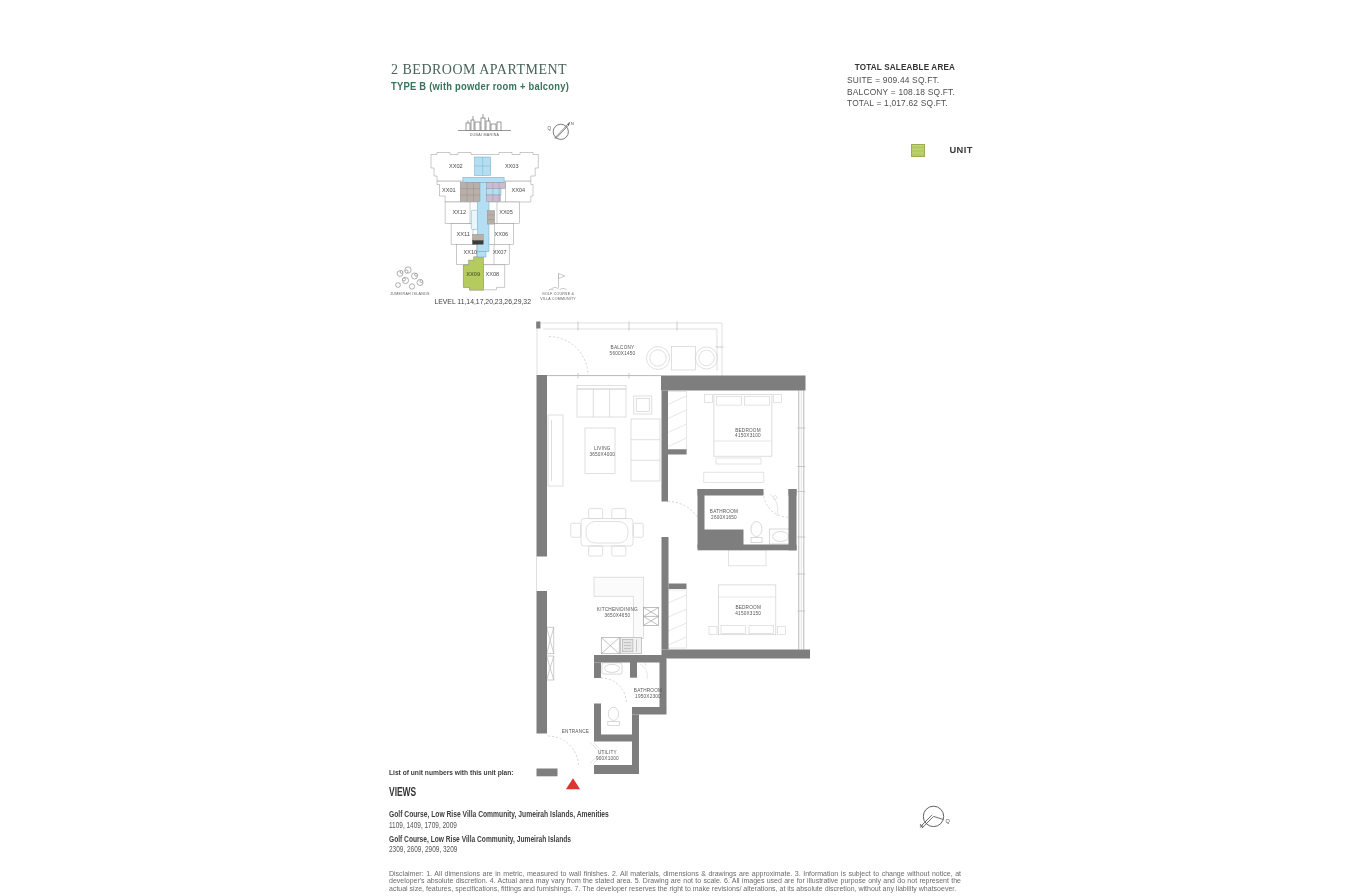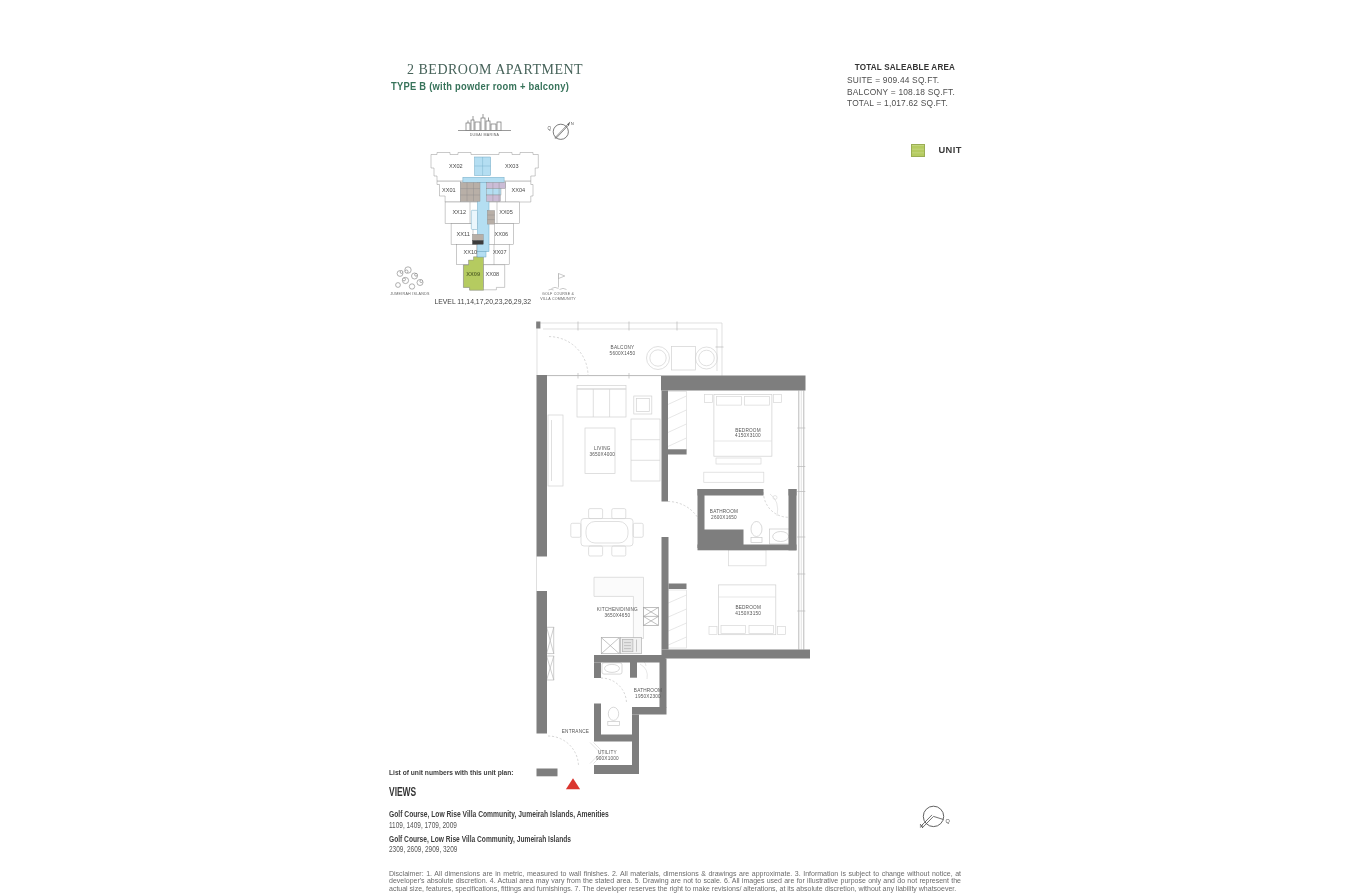"2 BEDROOM APARTMENT" div.abs { margin-left: 16px -> none }
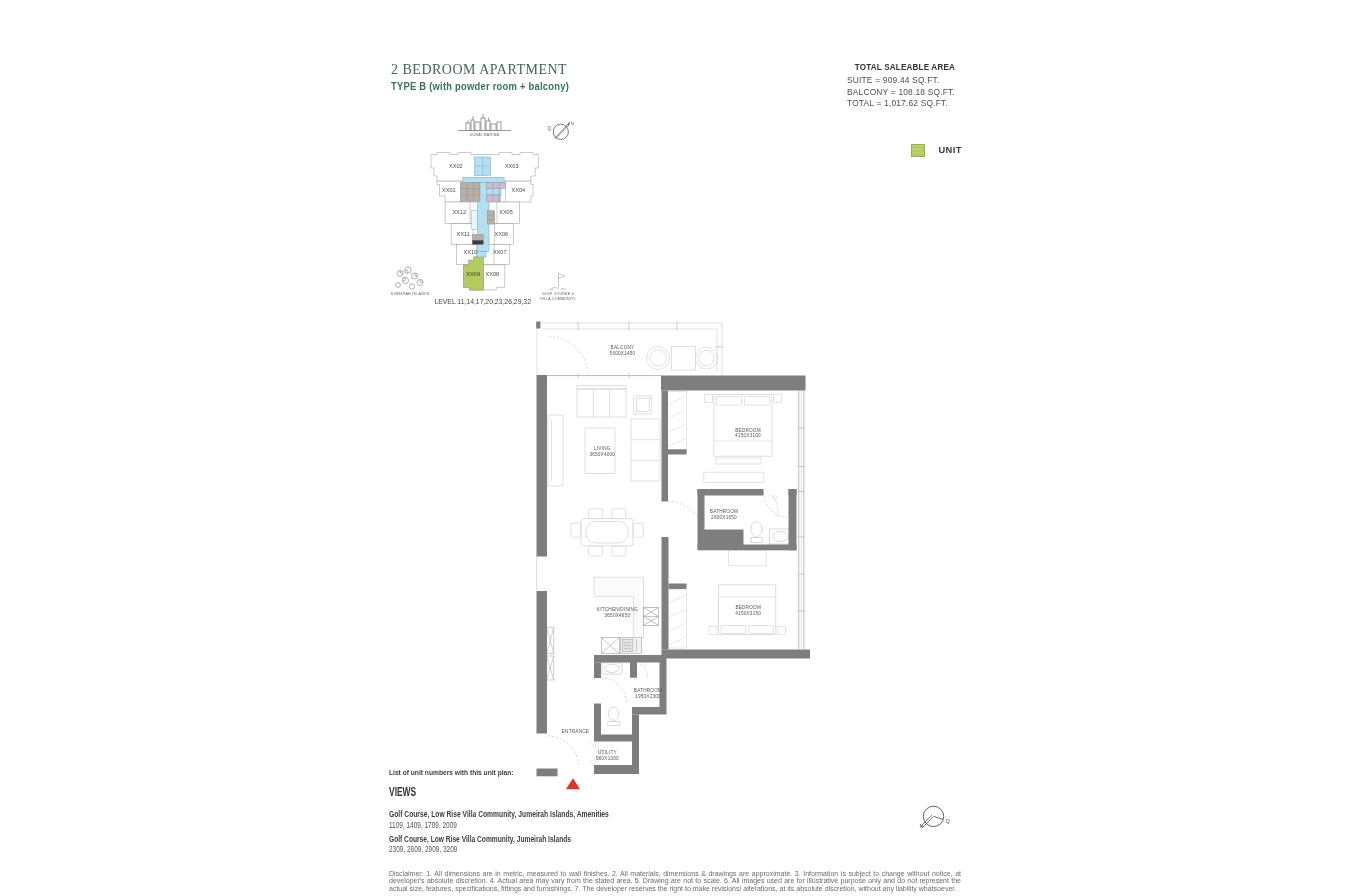"UNIT" span { margin-left: 9px -> 20px }
